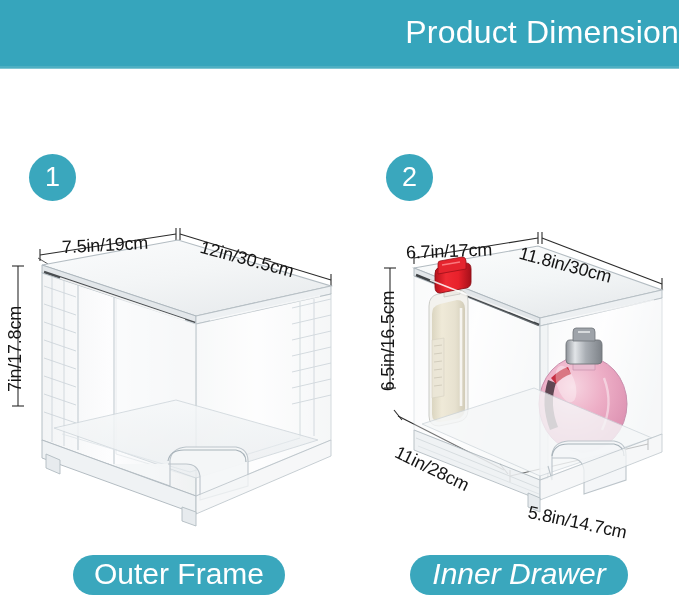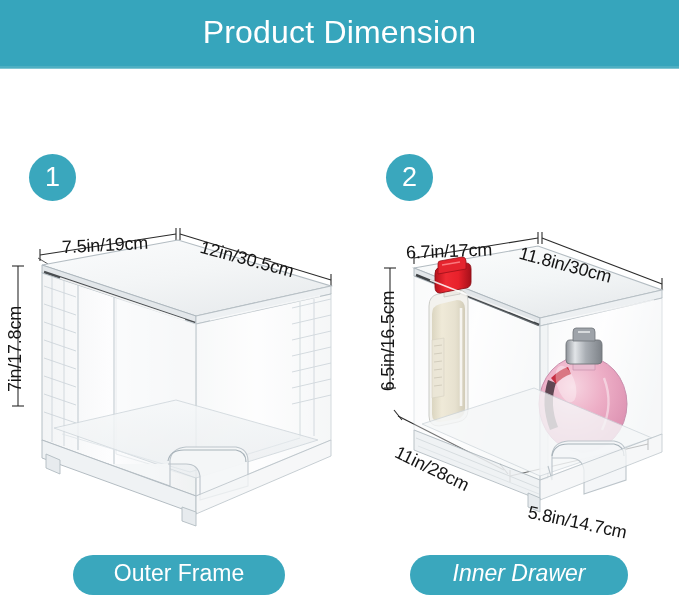"Product Dimension" .header-banner { justify-content: center -> flex-end }
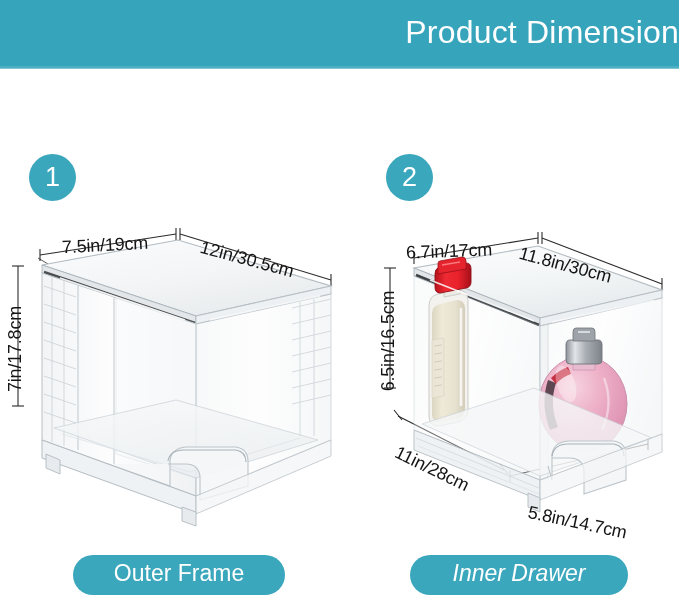"Outer Frame" .pill { font-size: 23px -> 30px }
